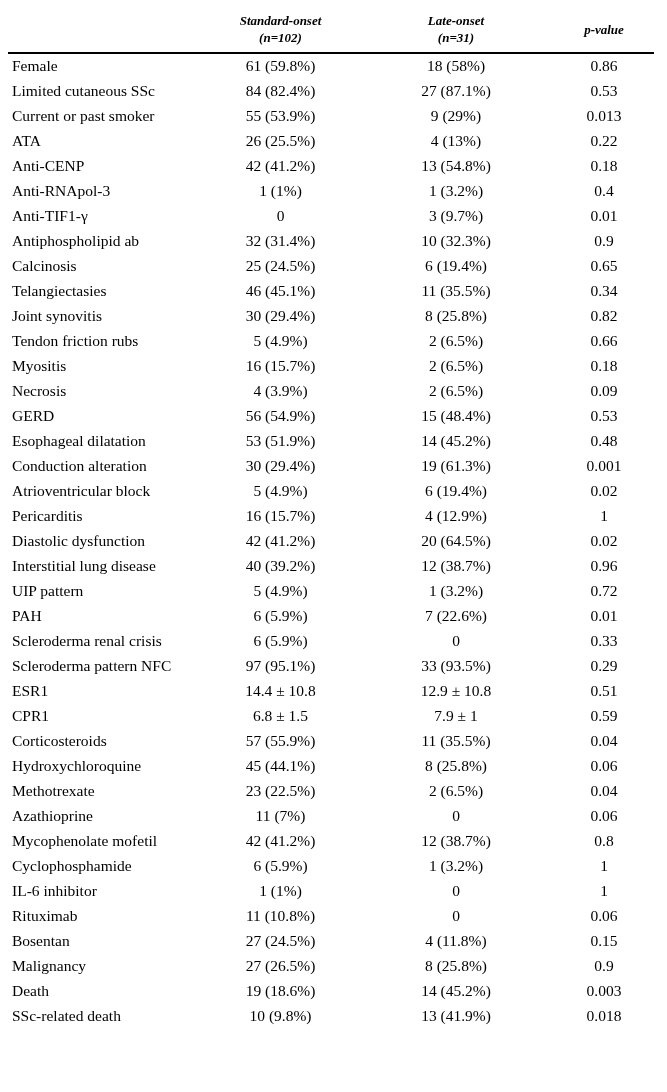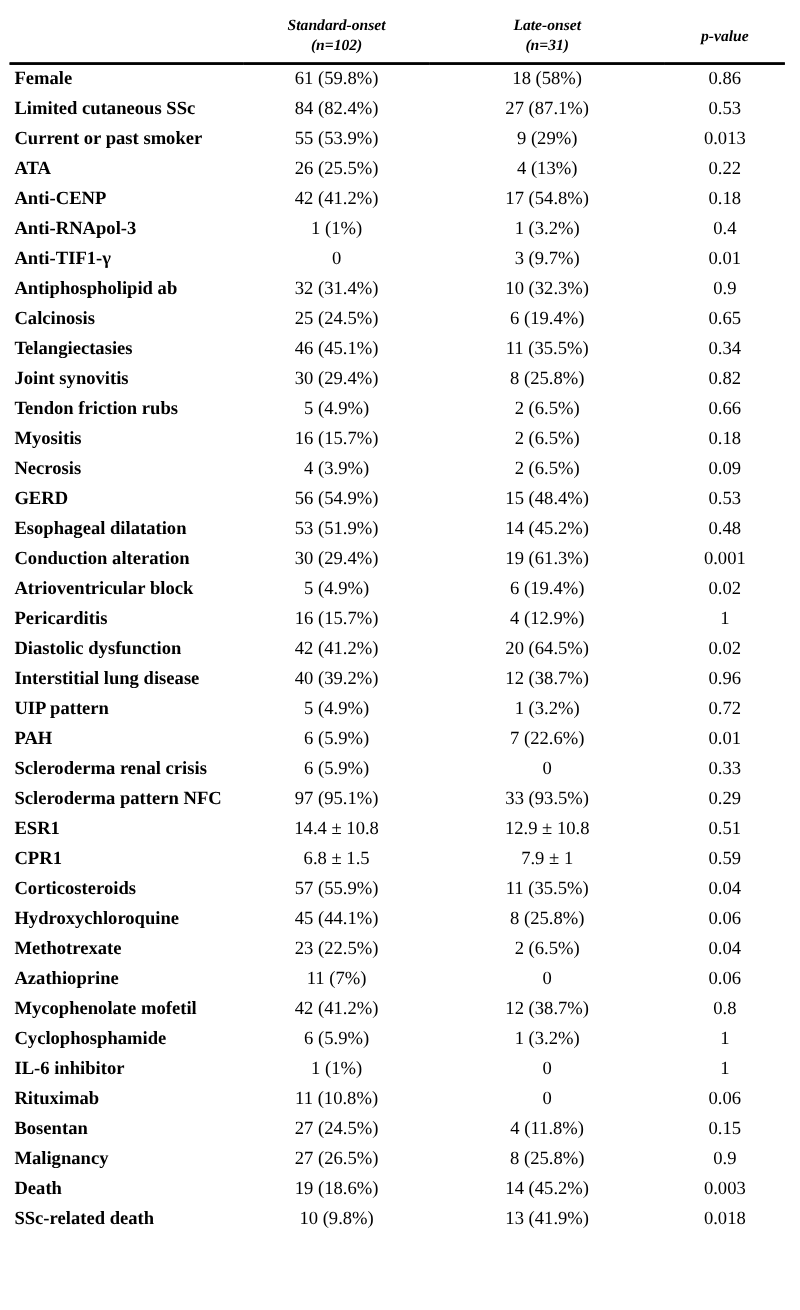"Female" td.label { font-weight: bold -> normal }
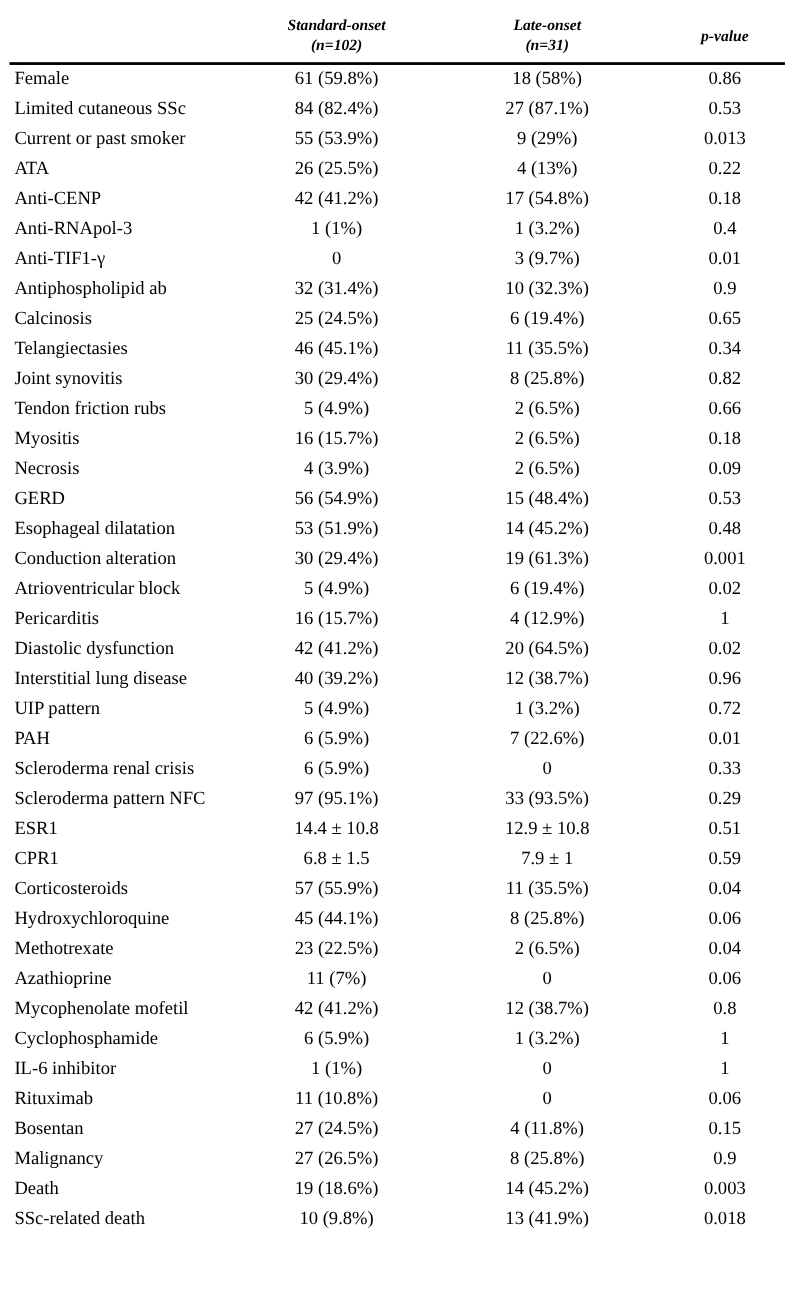"17 (54.8%)" td.val { text: 17 -> 13 }
